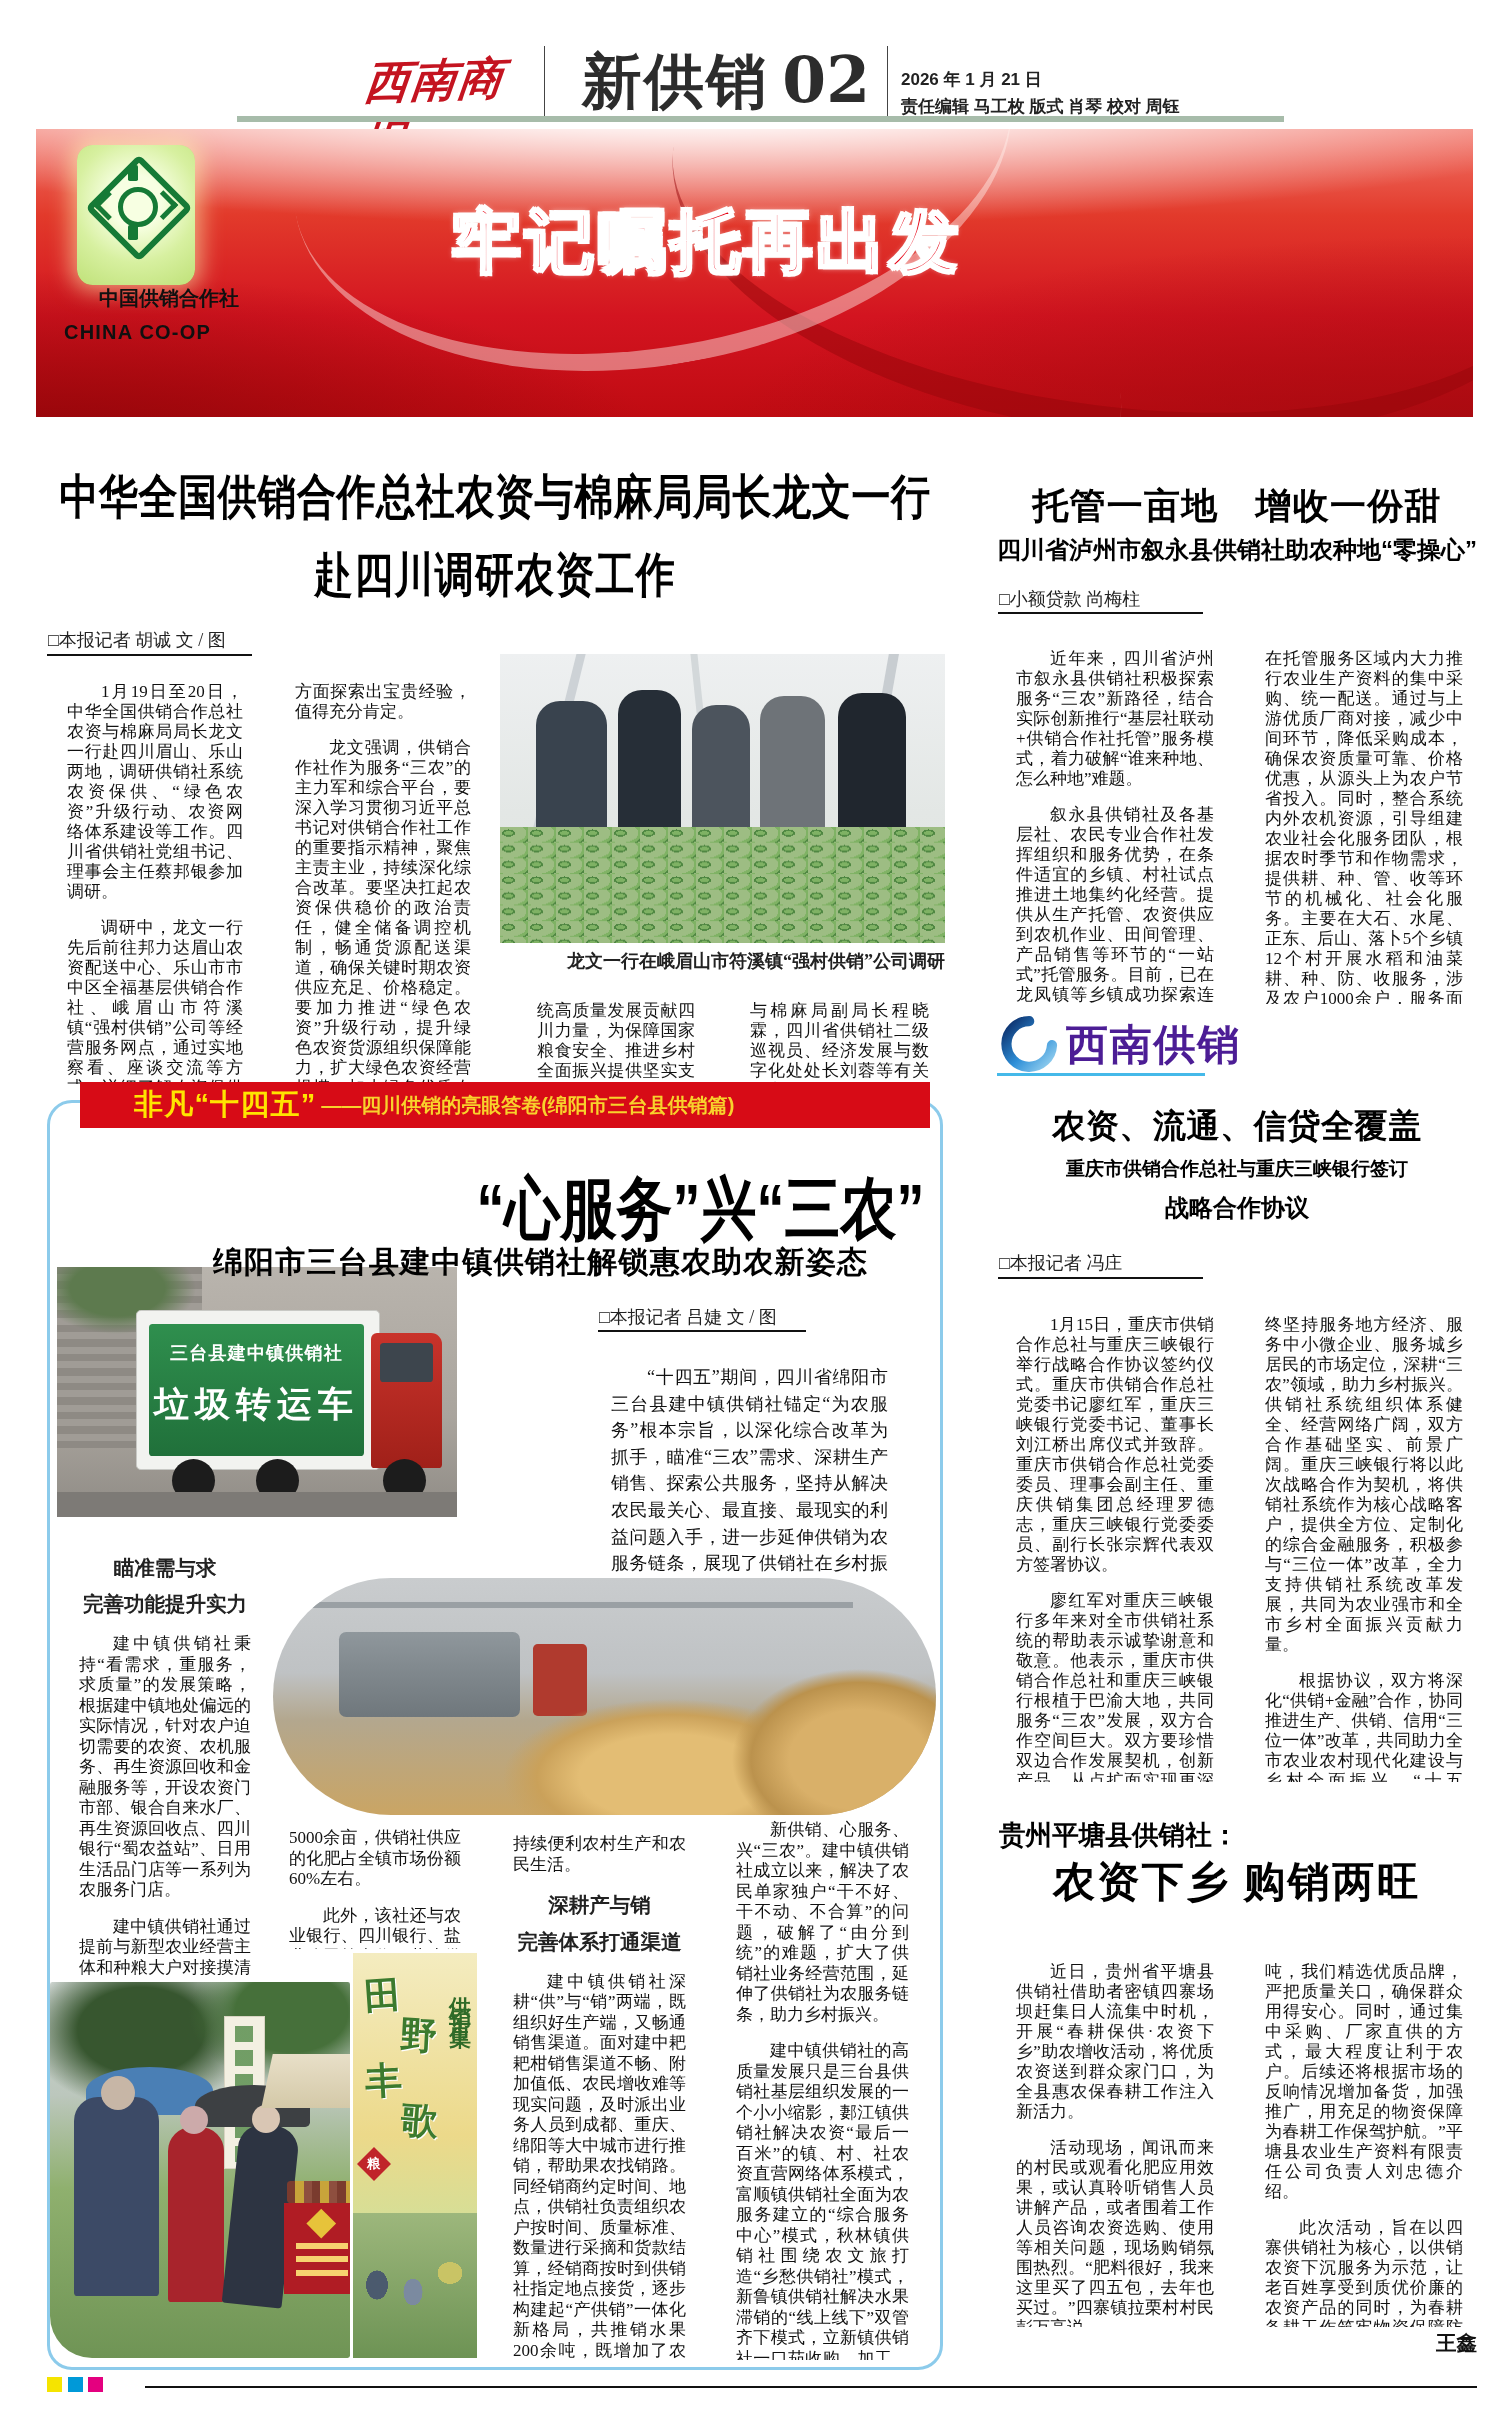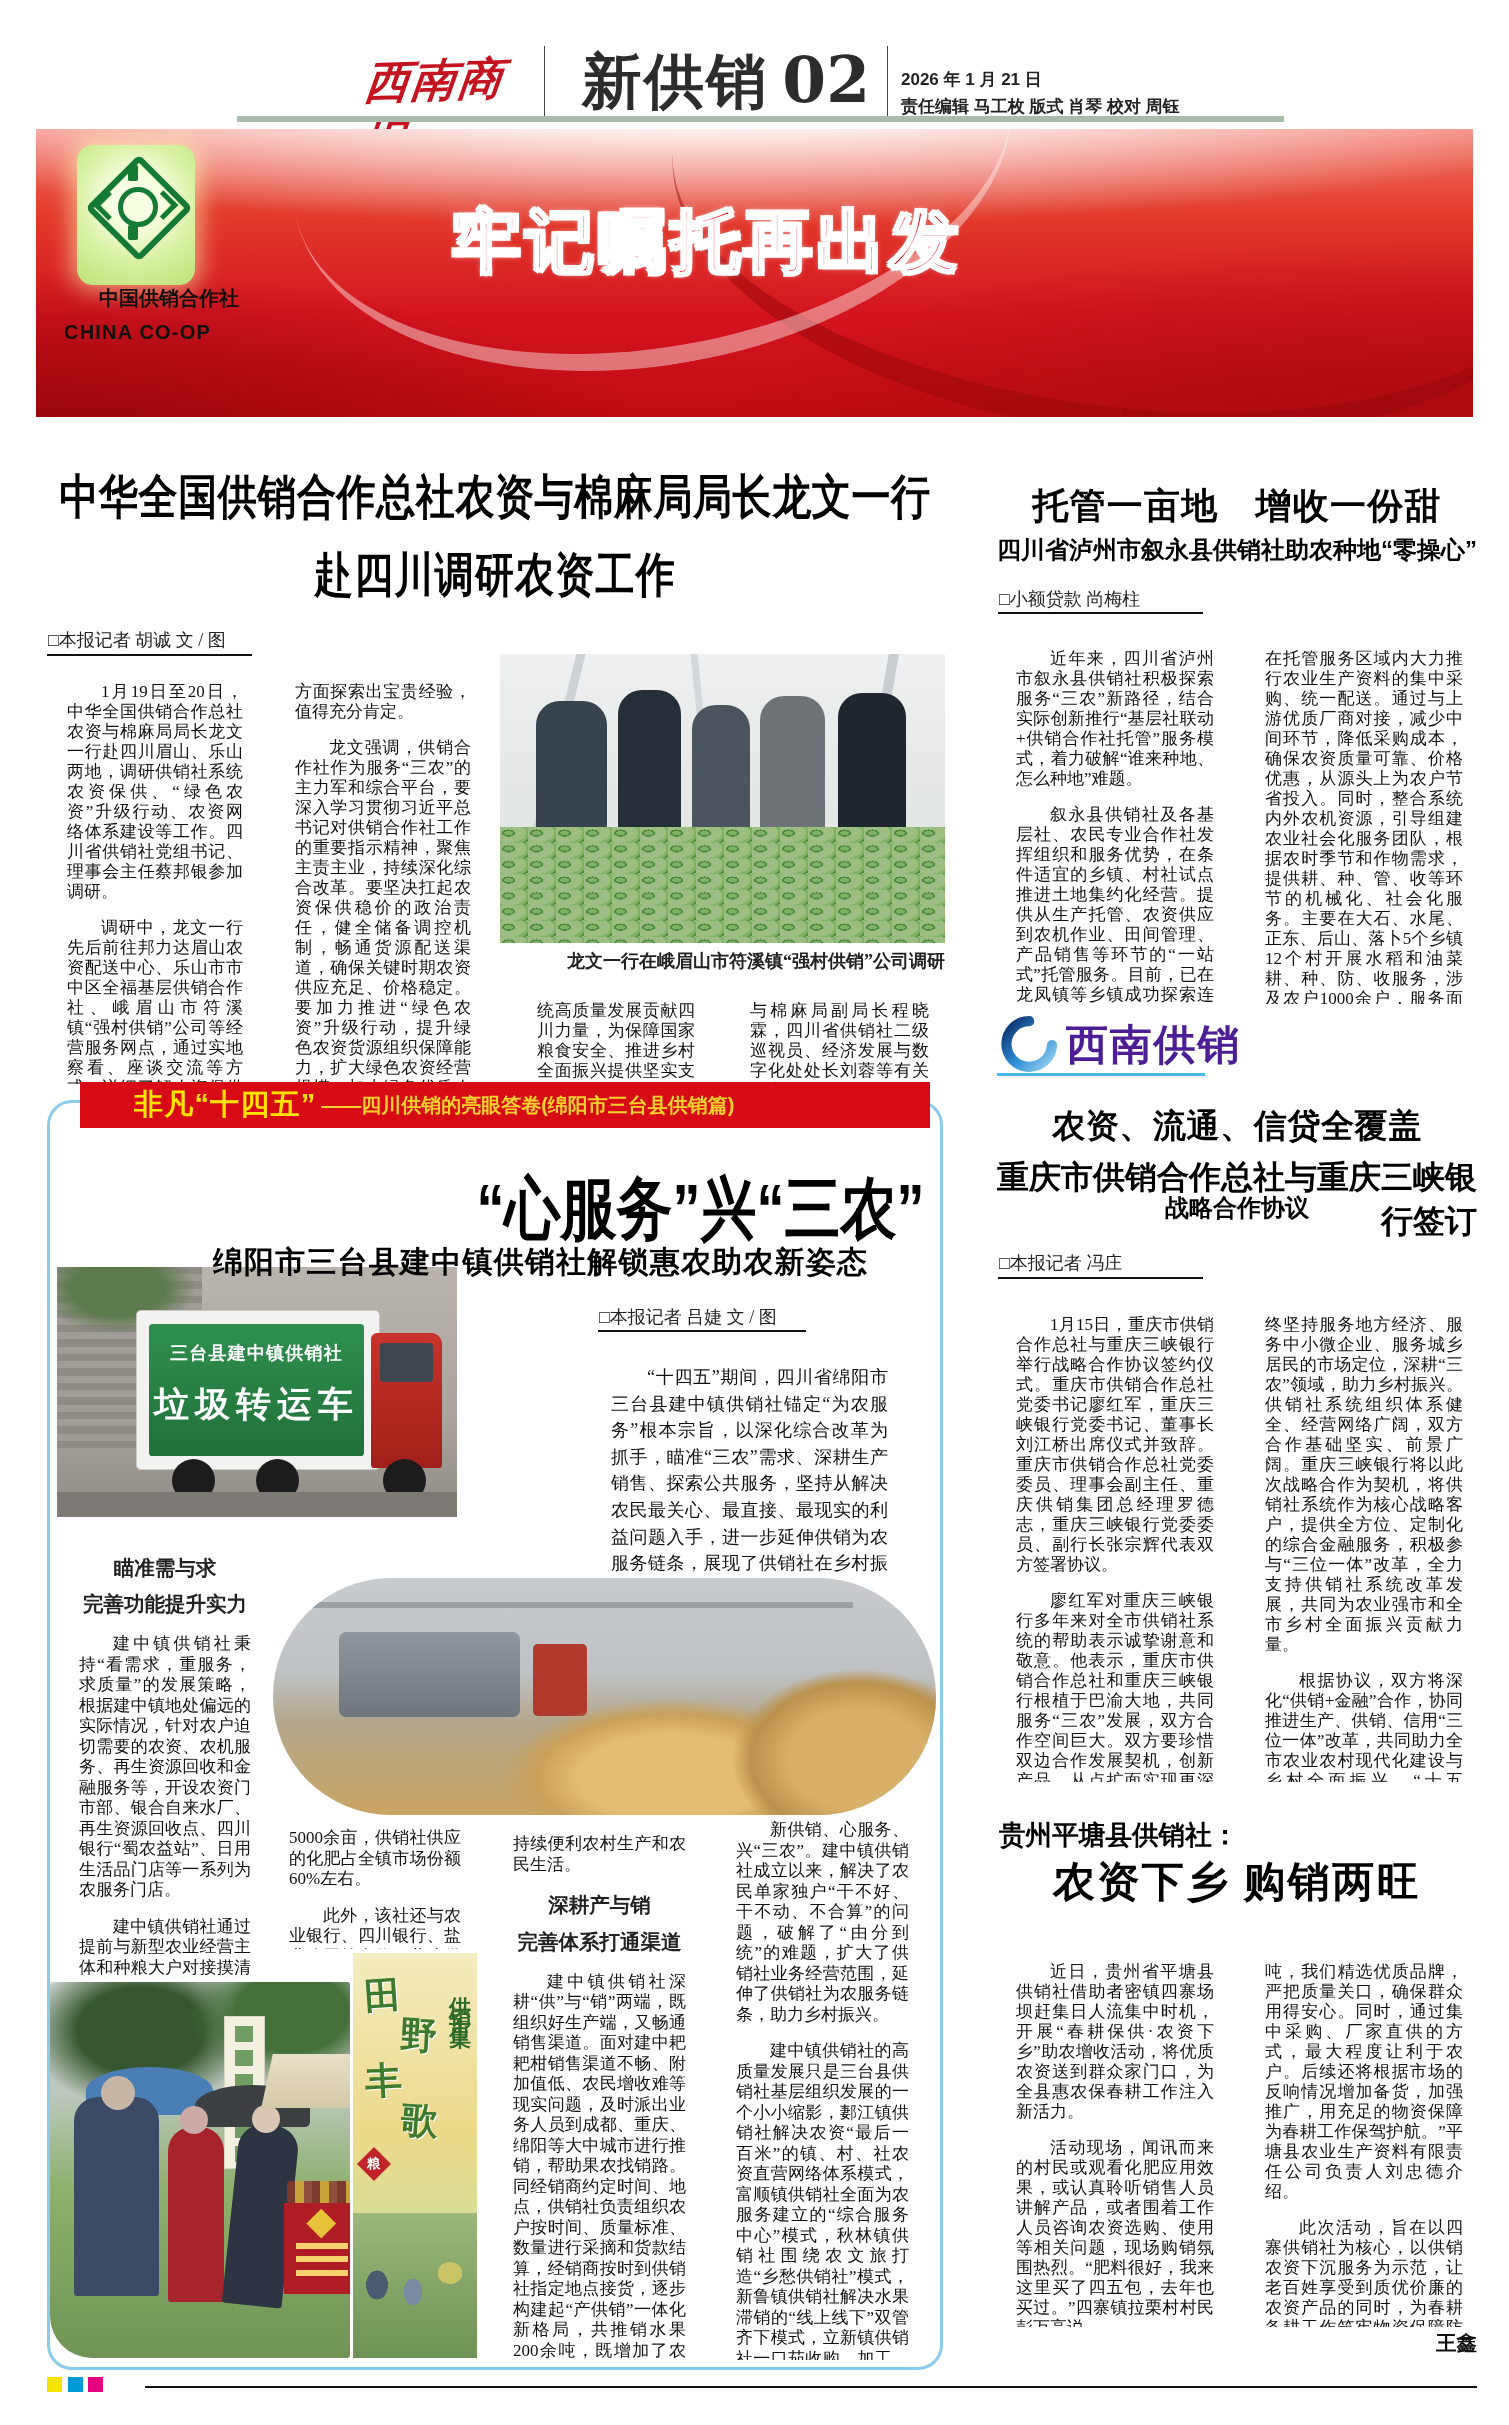"重庆市供销合作总社与重庆三峡银行签订" div.abs { font-size: 32px -> 19px; text-align: right -> none }
